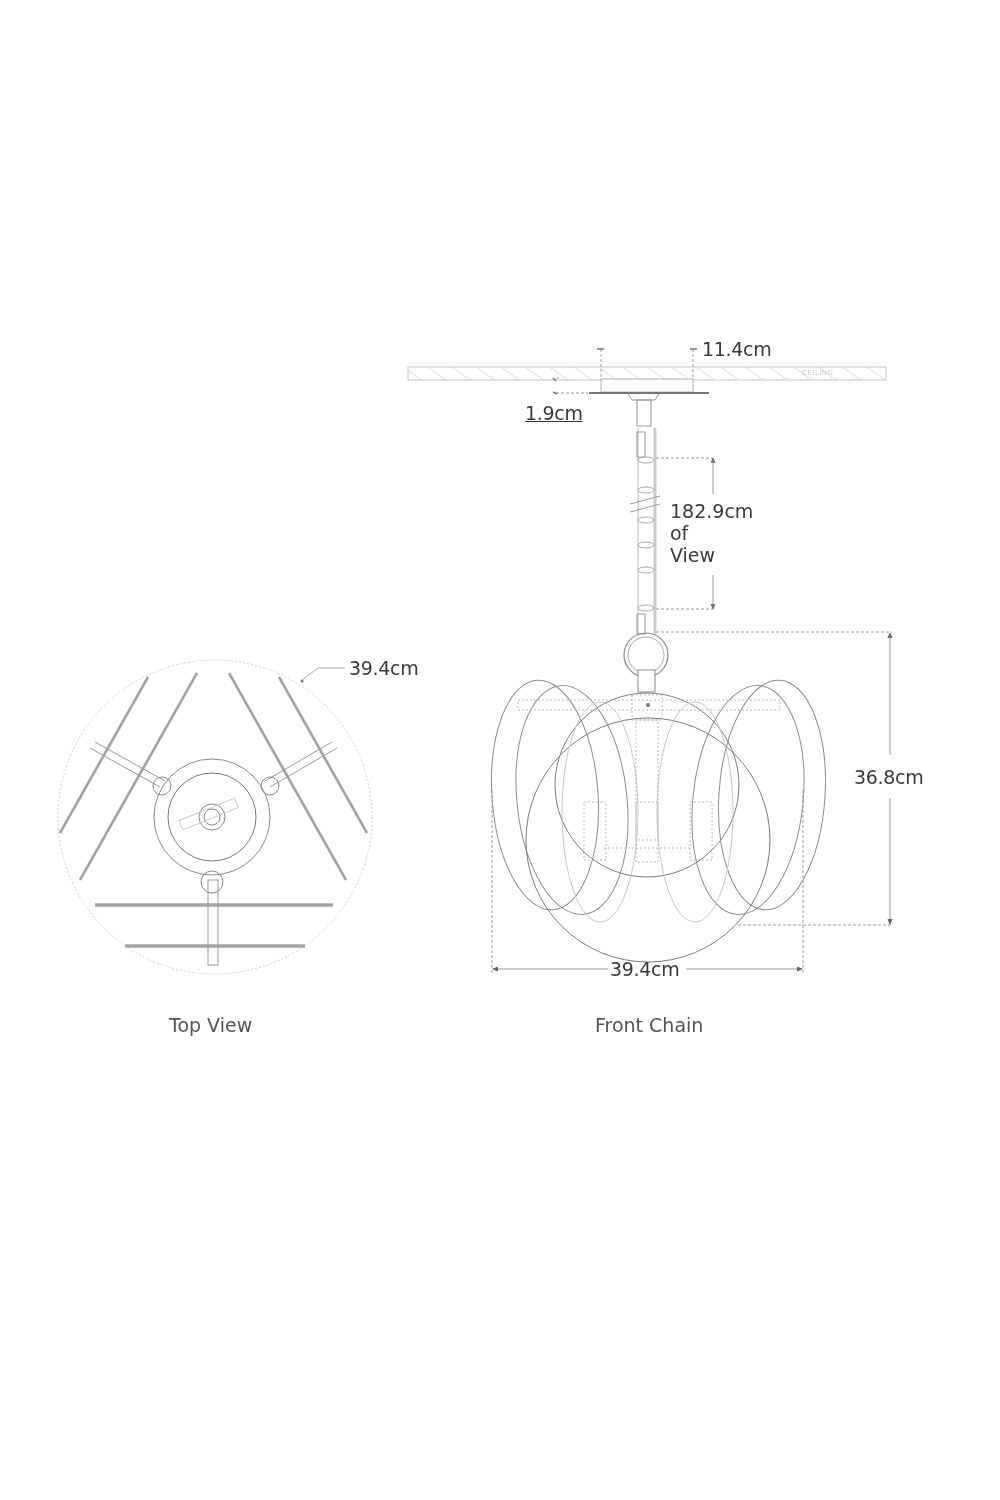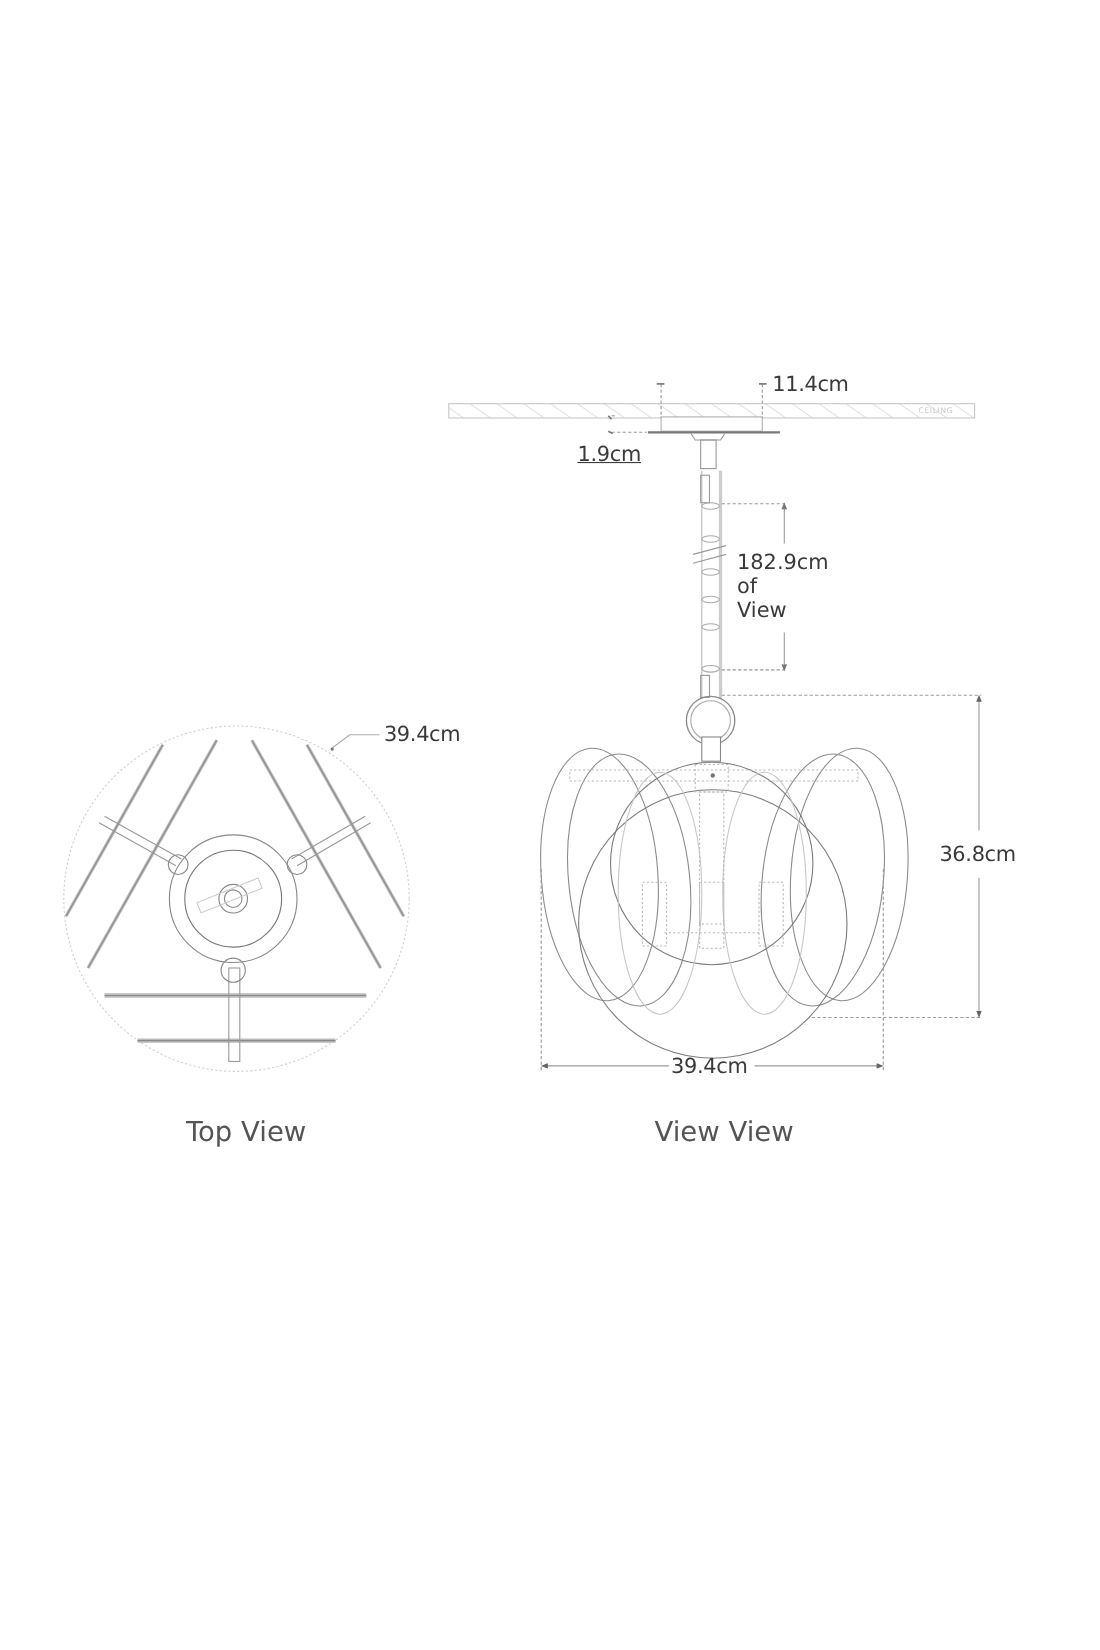"CEILING" .tiny { margin-left: 33px -> none }
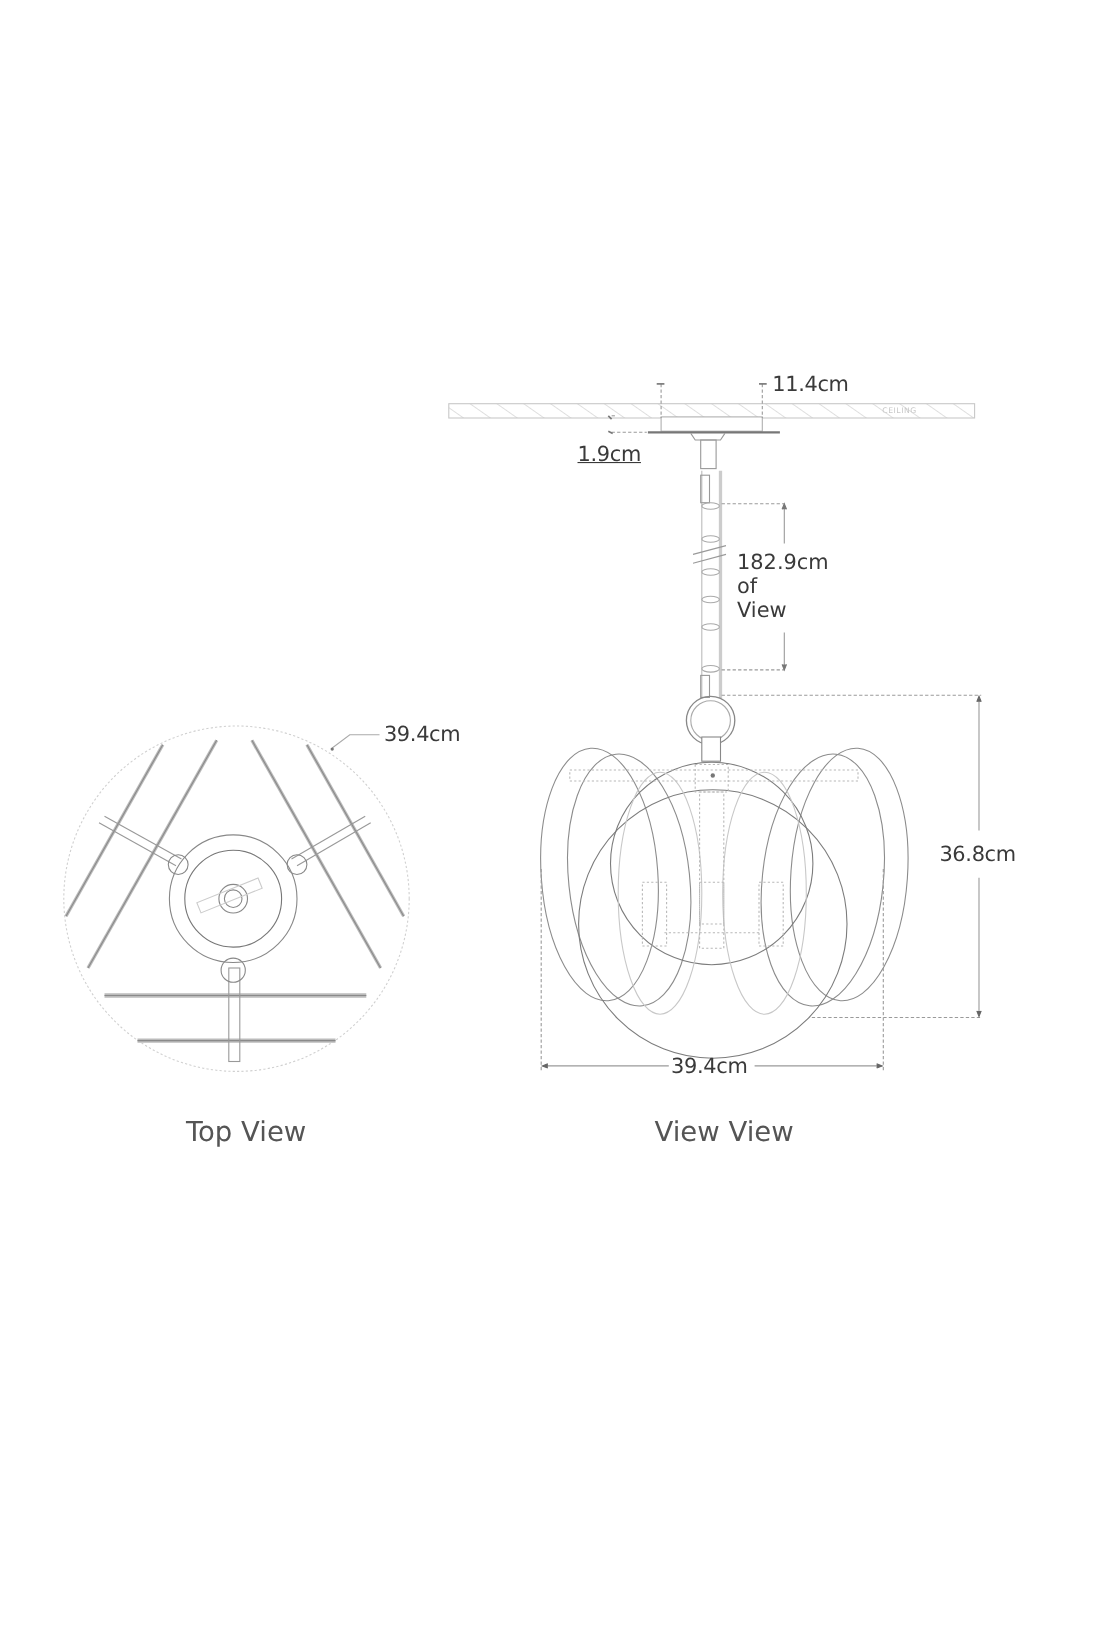"Top View" .cap { font-size: 25px -> 19px }
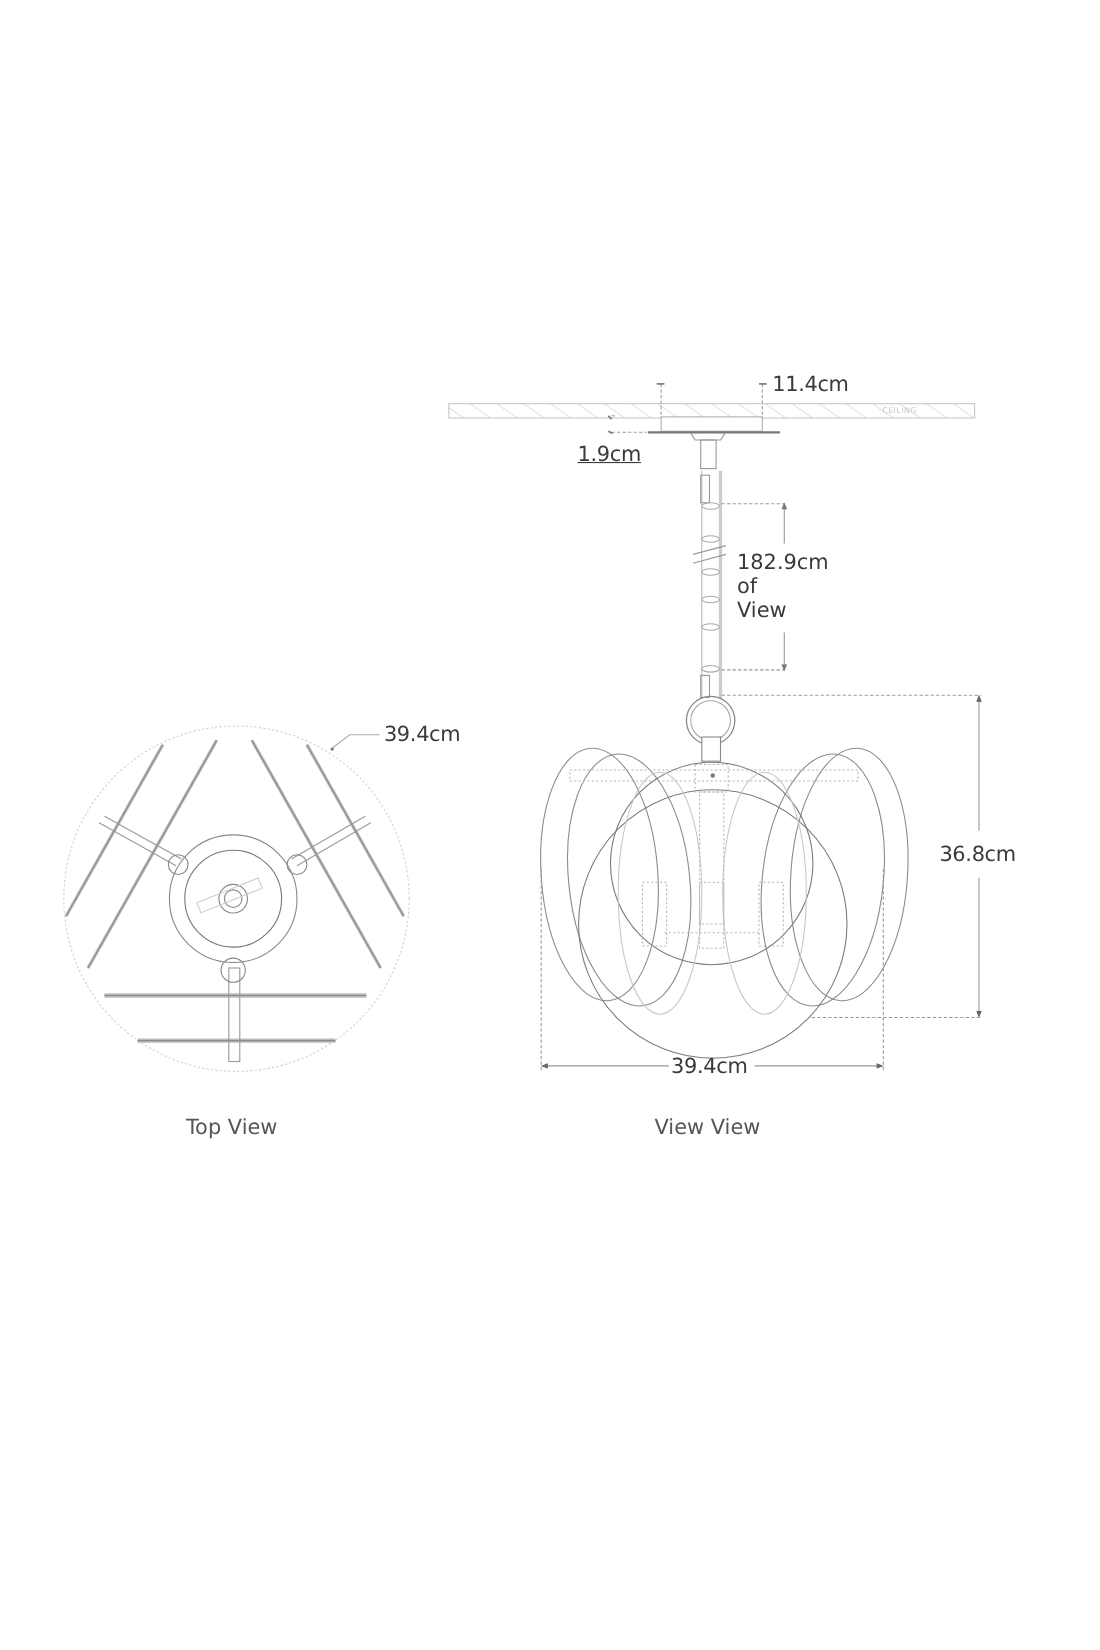"View View" div.cap { text: View View -> Front Chain }
